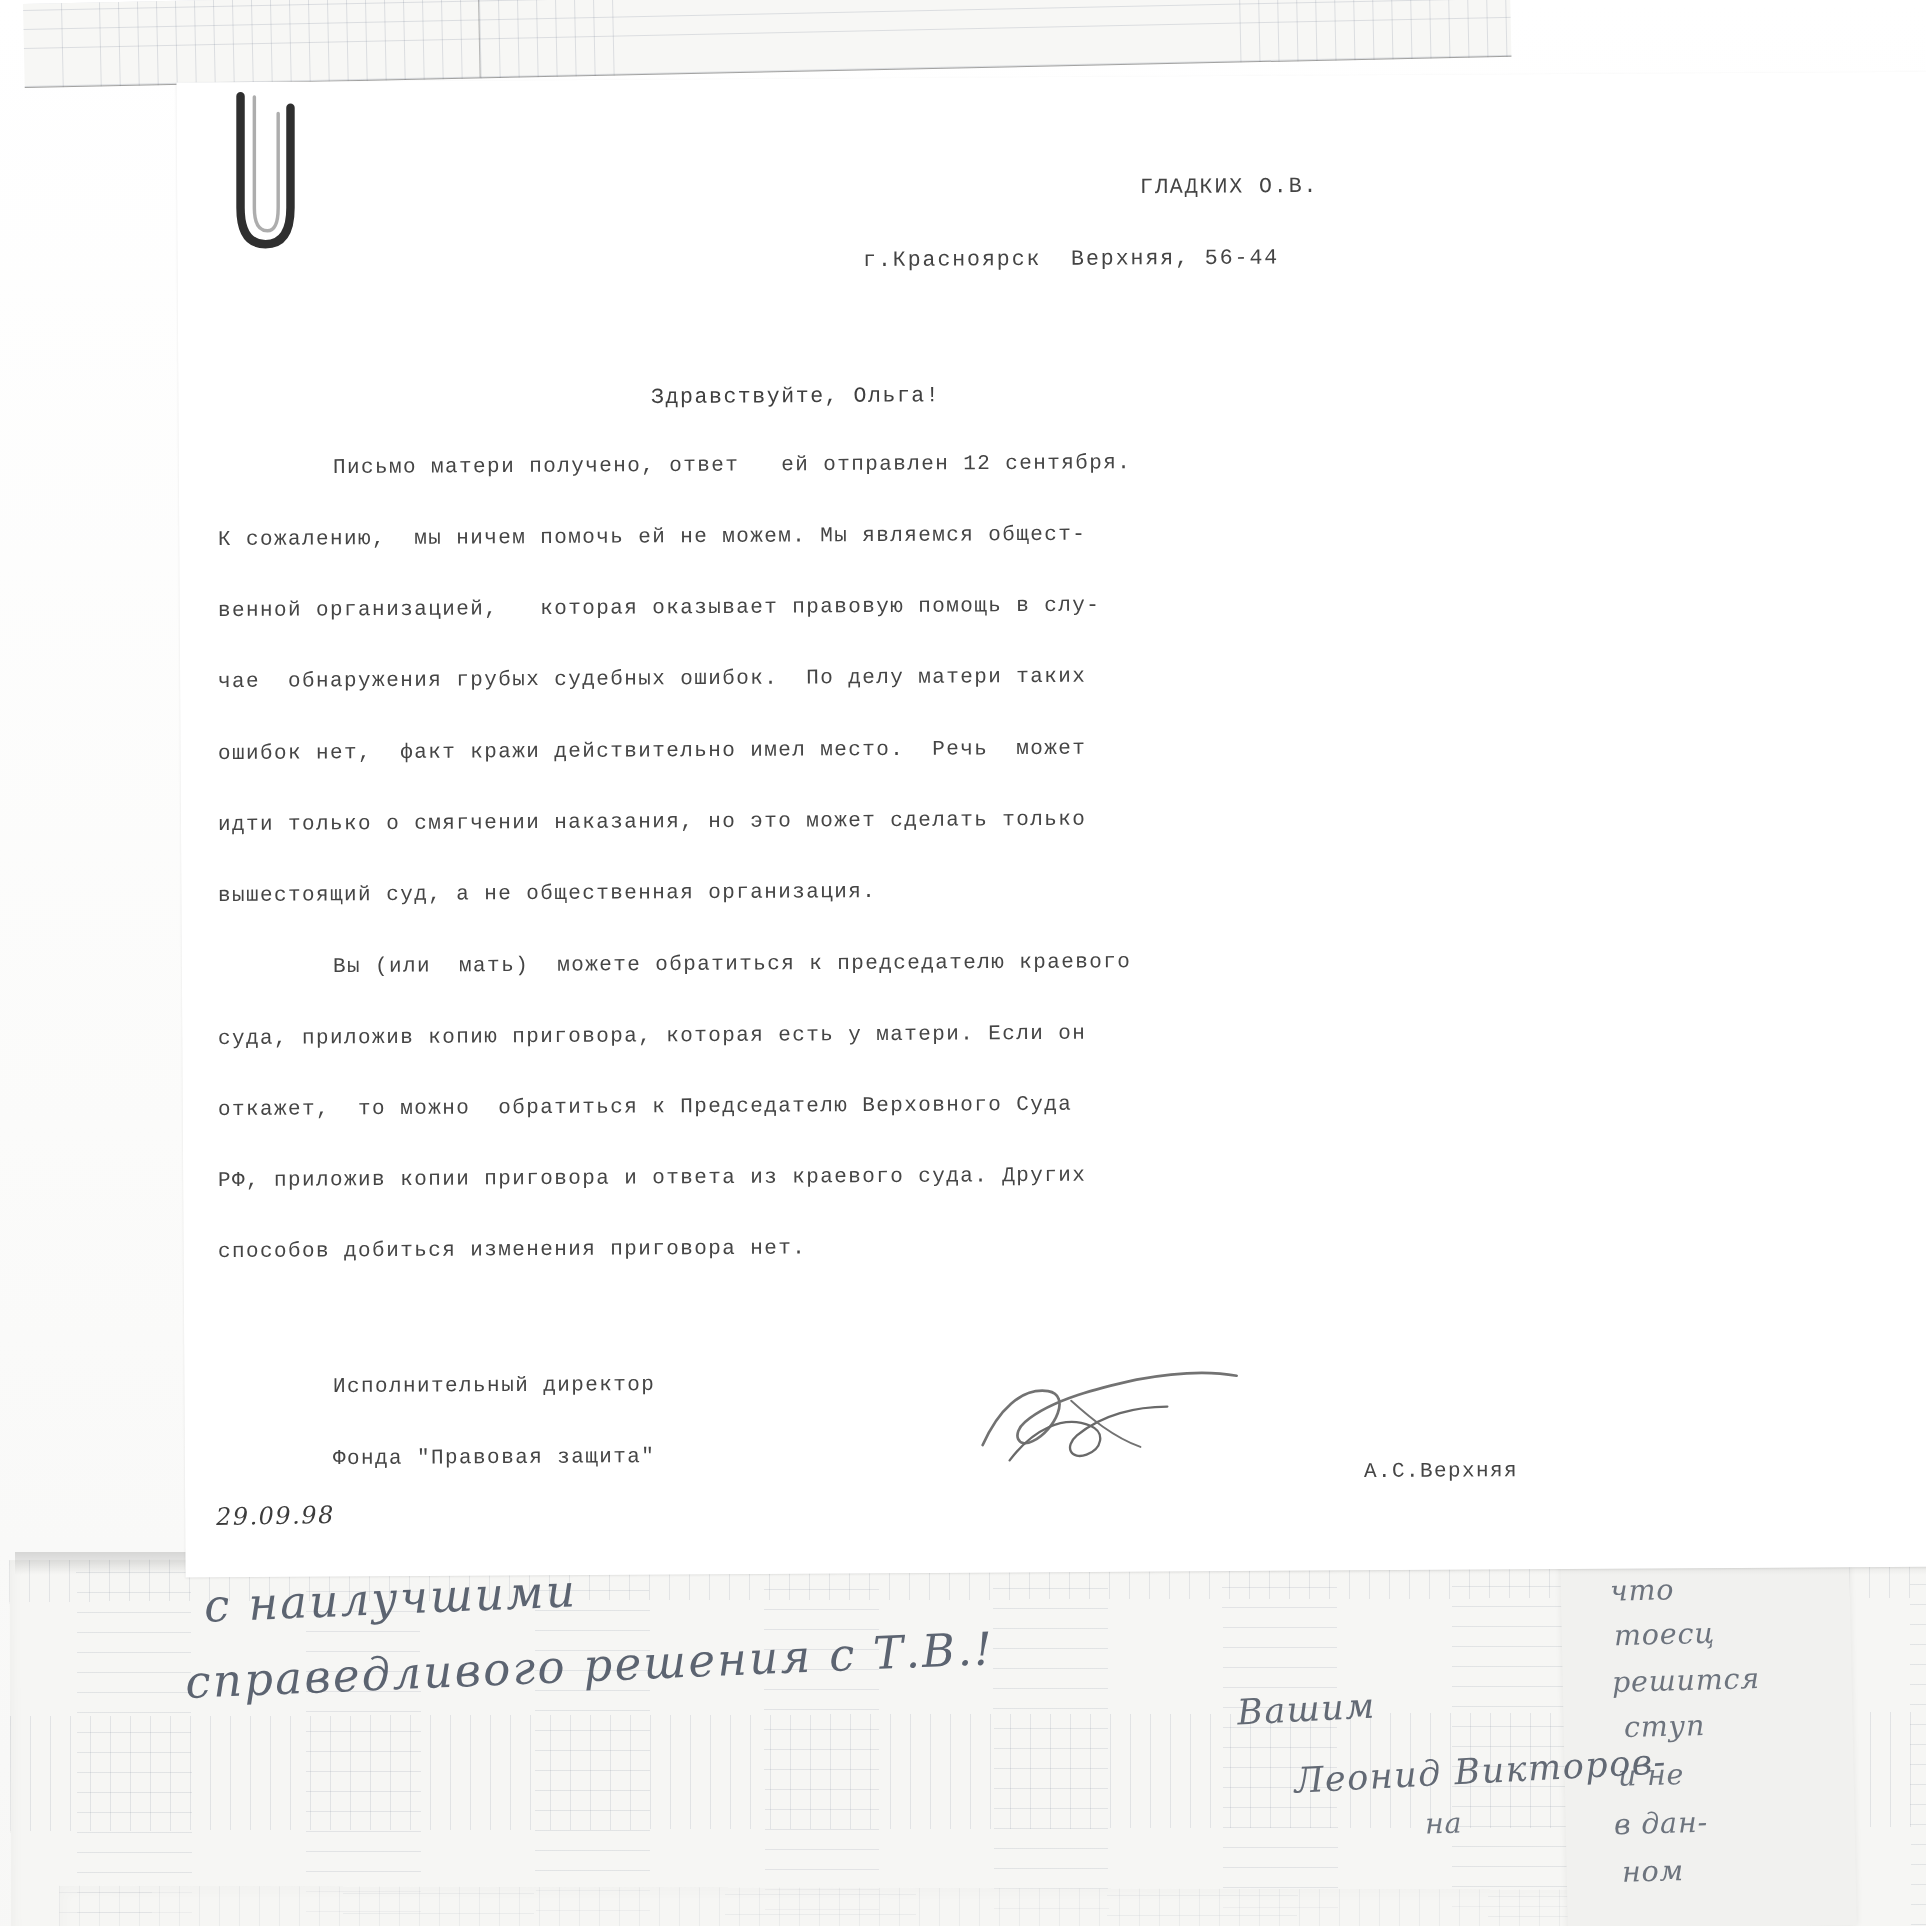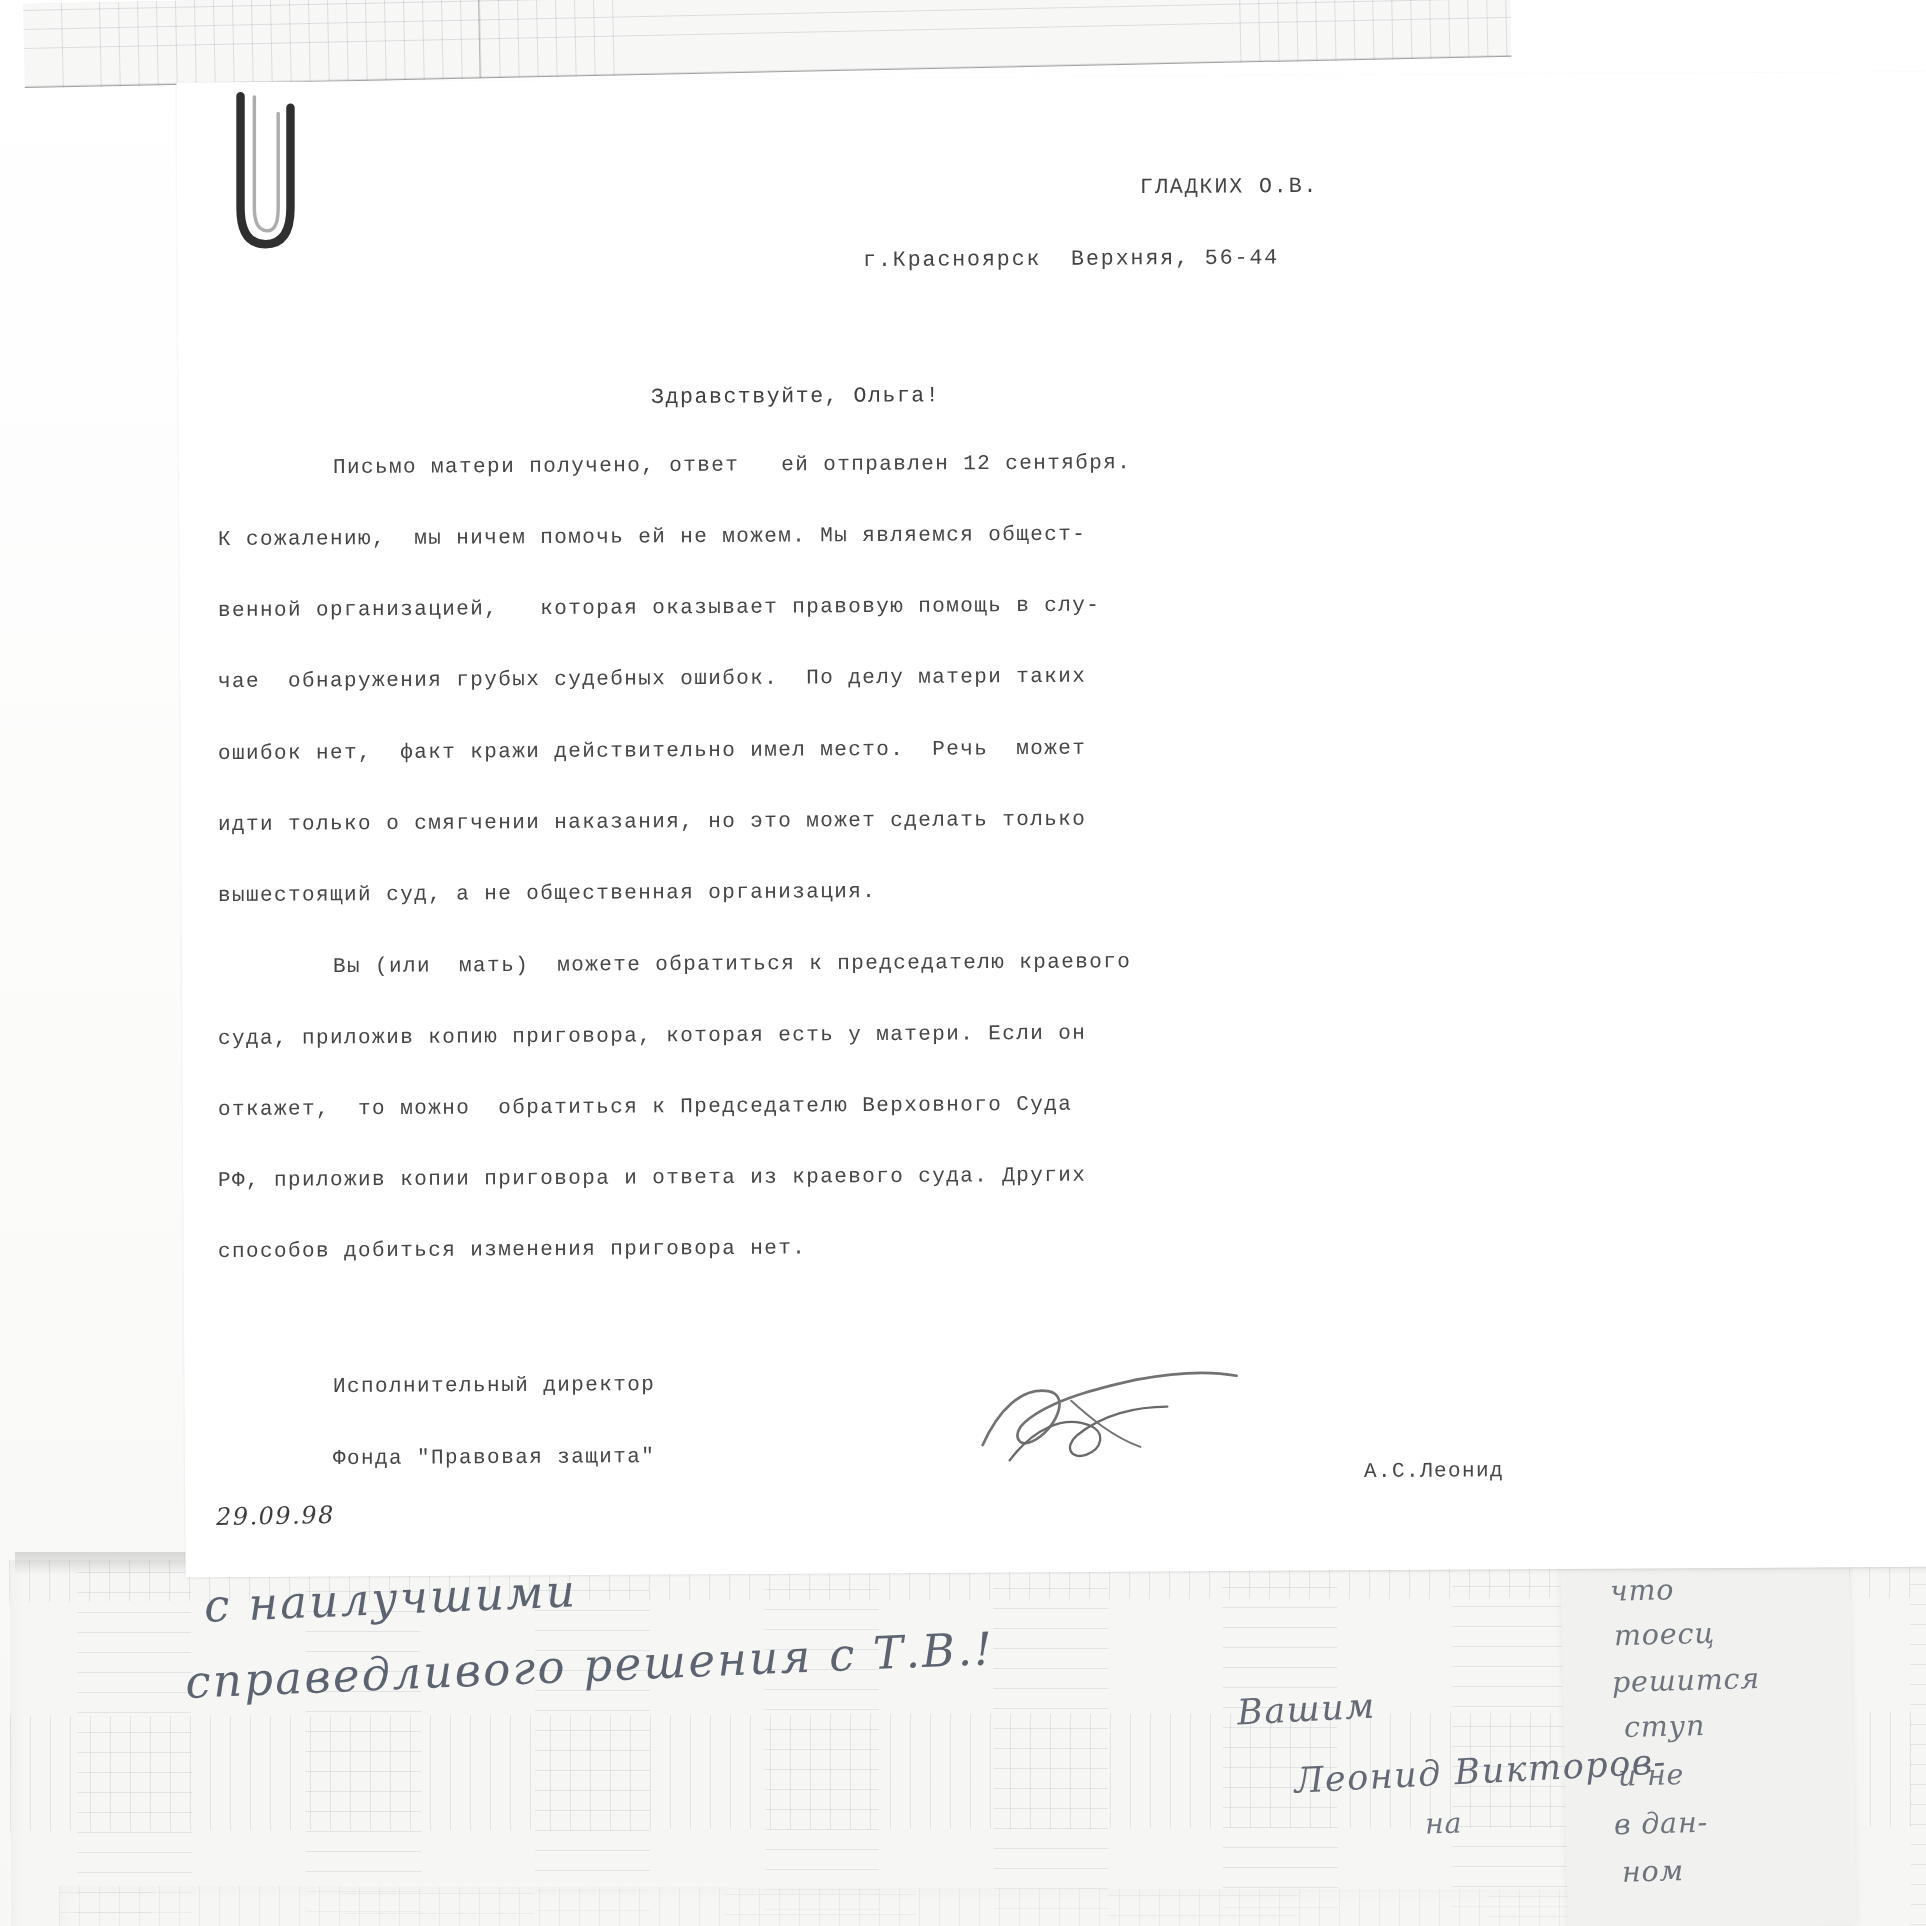"А.С.Леонид" div.typed { text: А.С.Леонид -> А.С.Верхняя }
